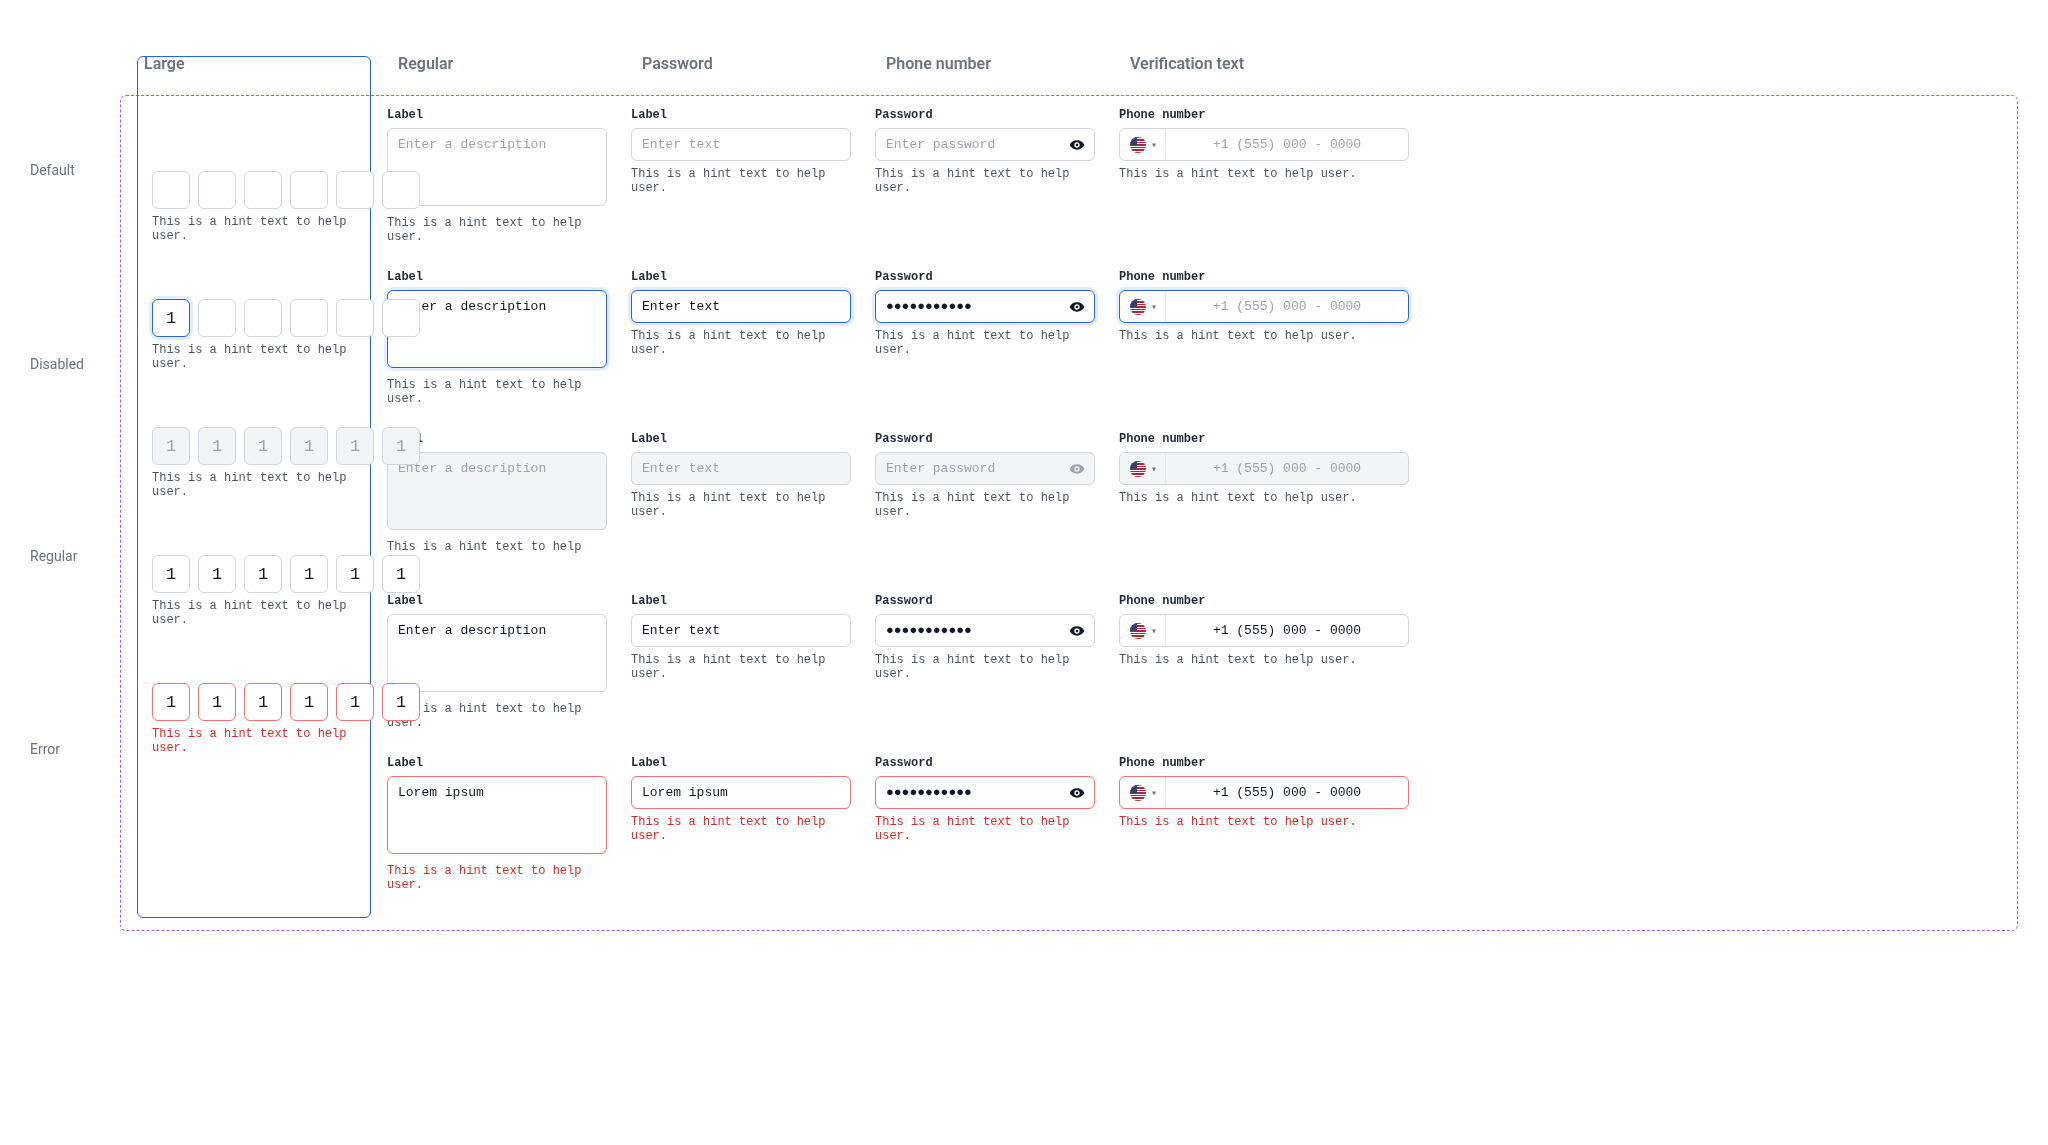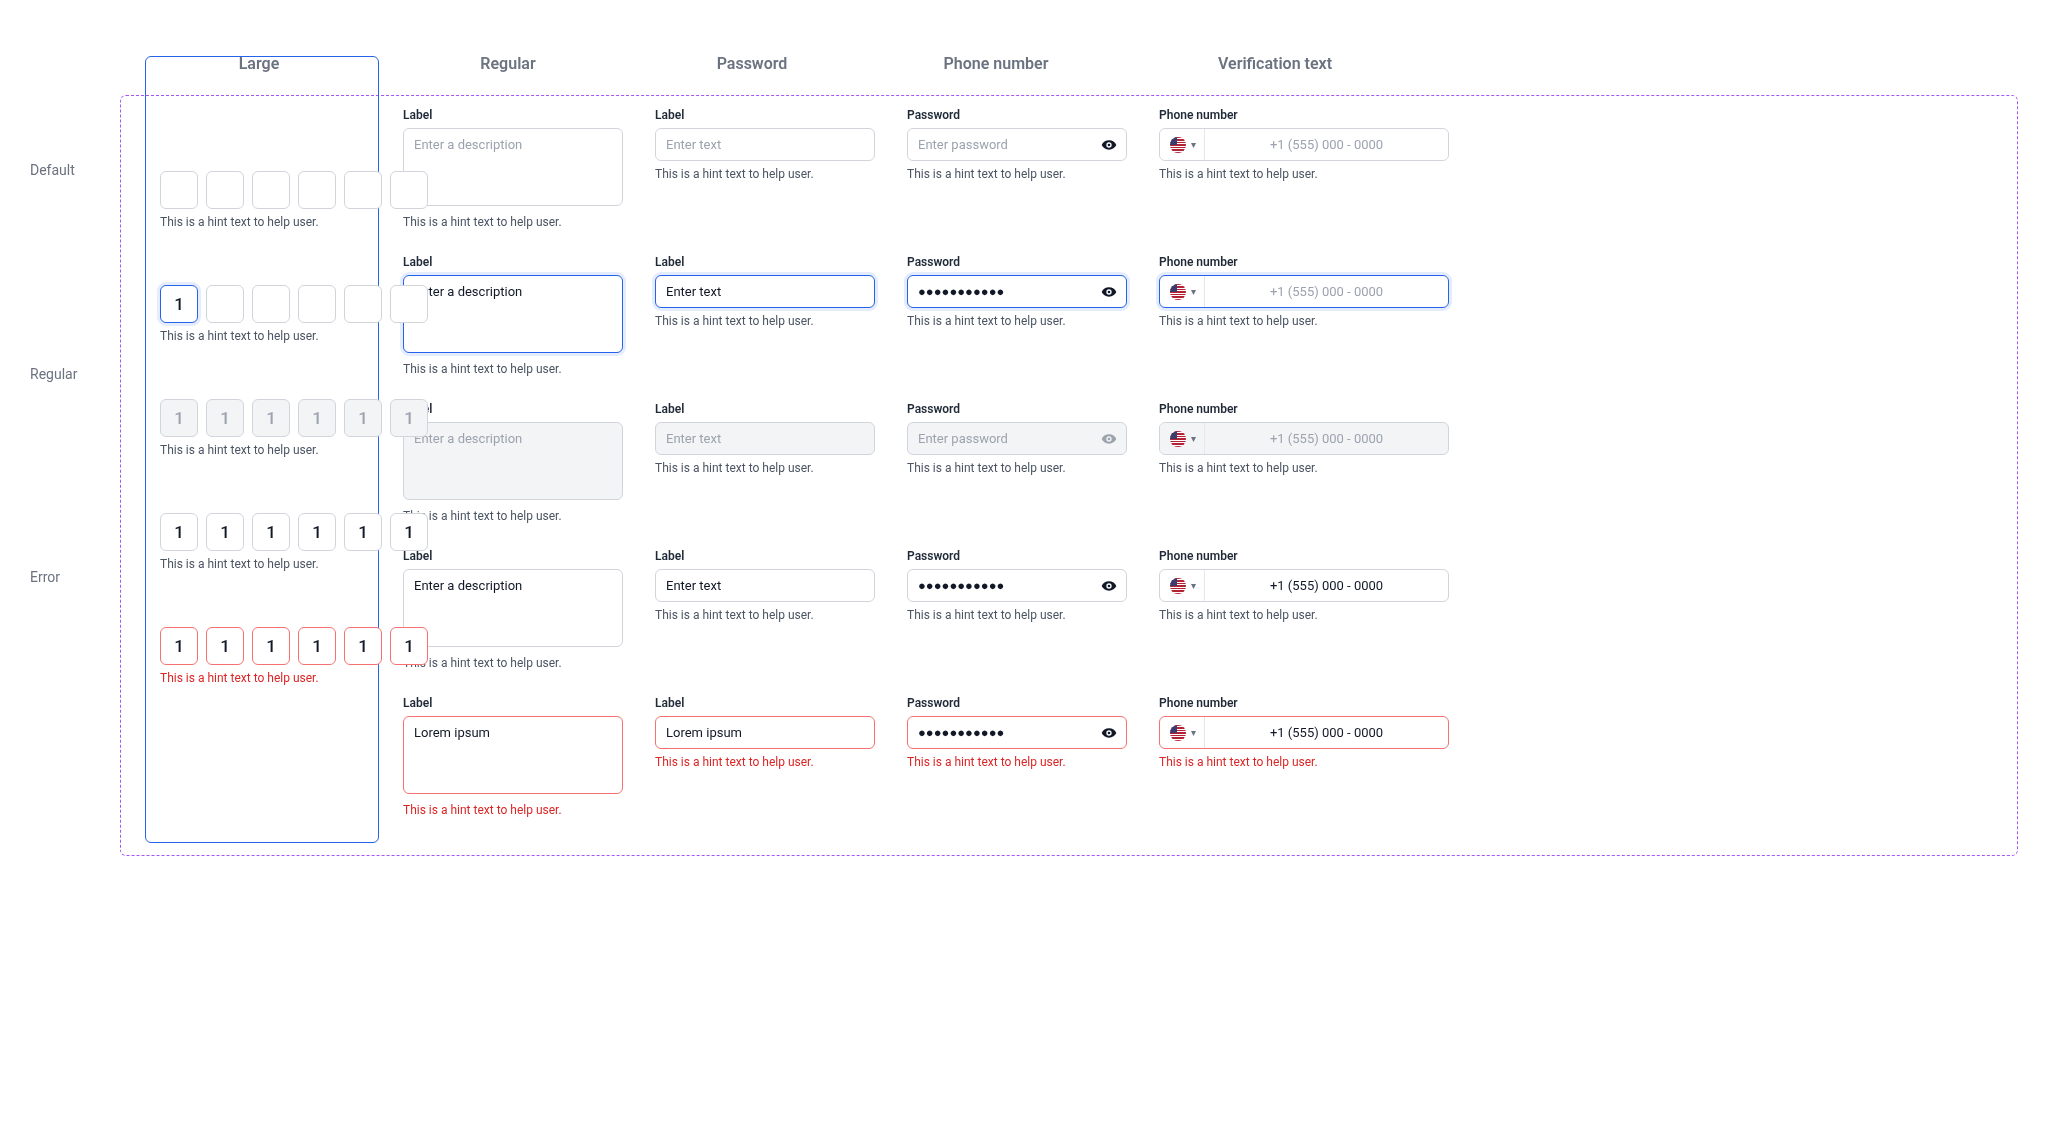"Large" .col-header { text-align: center -> none }
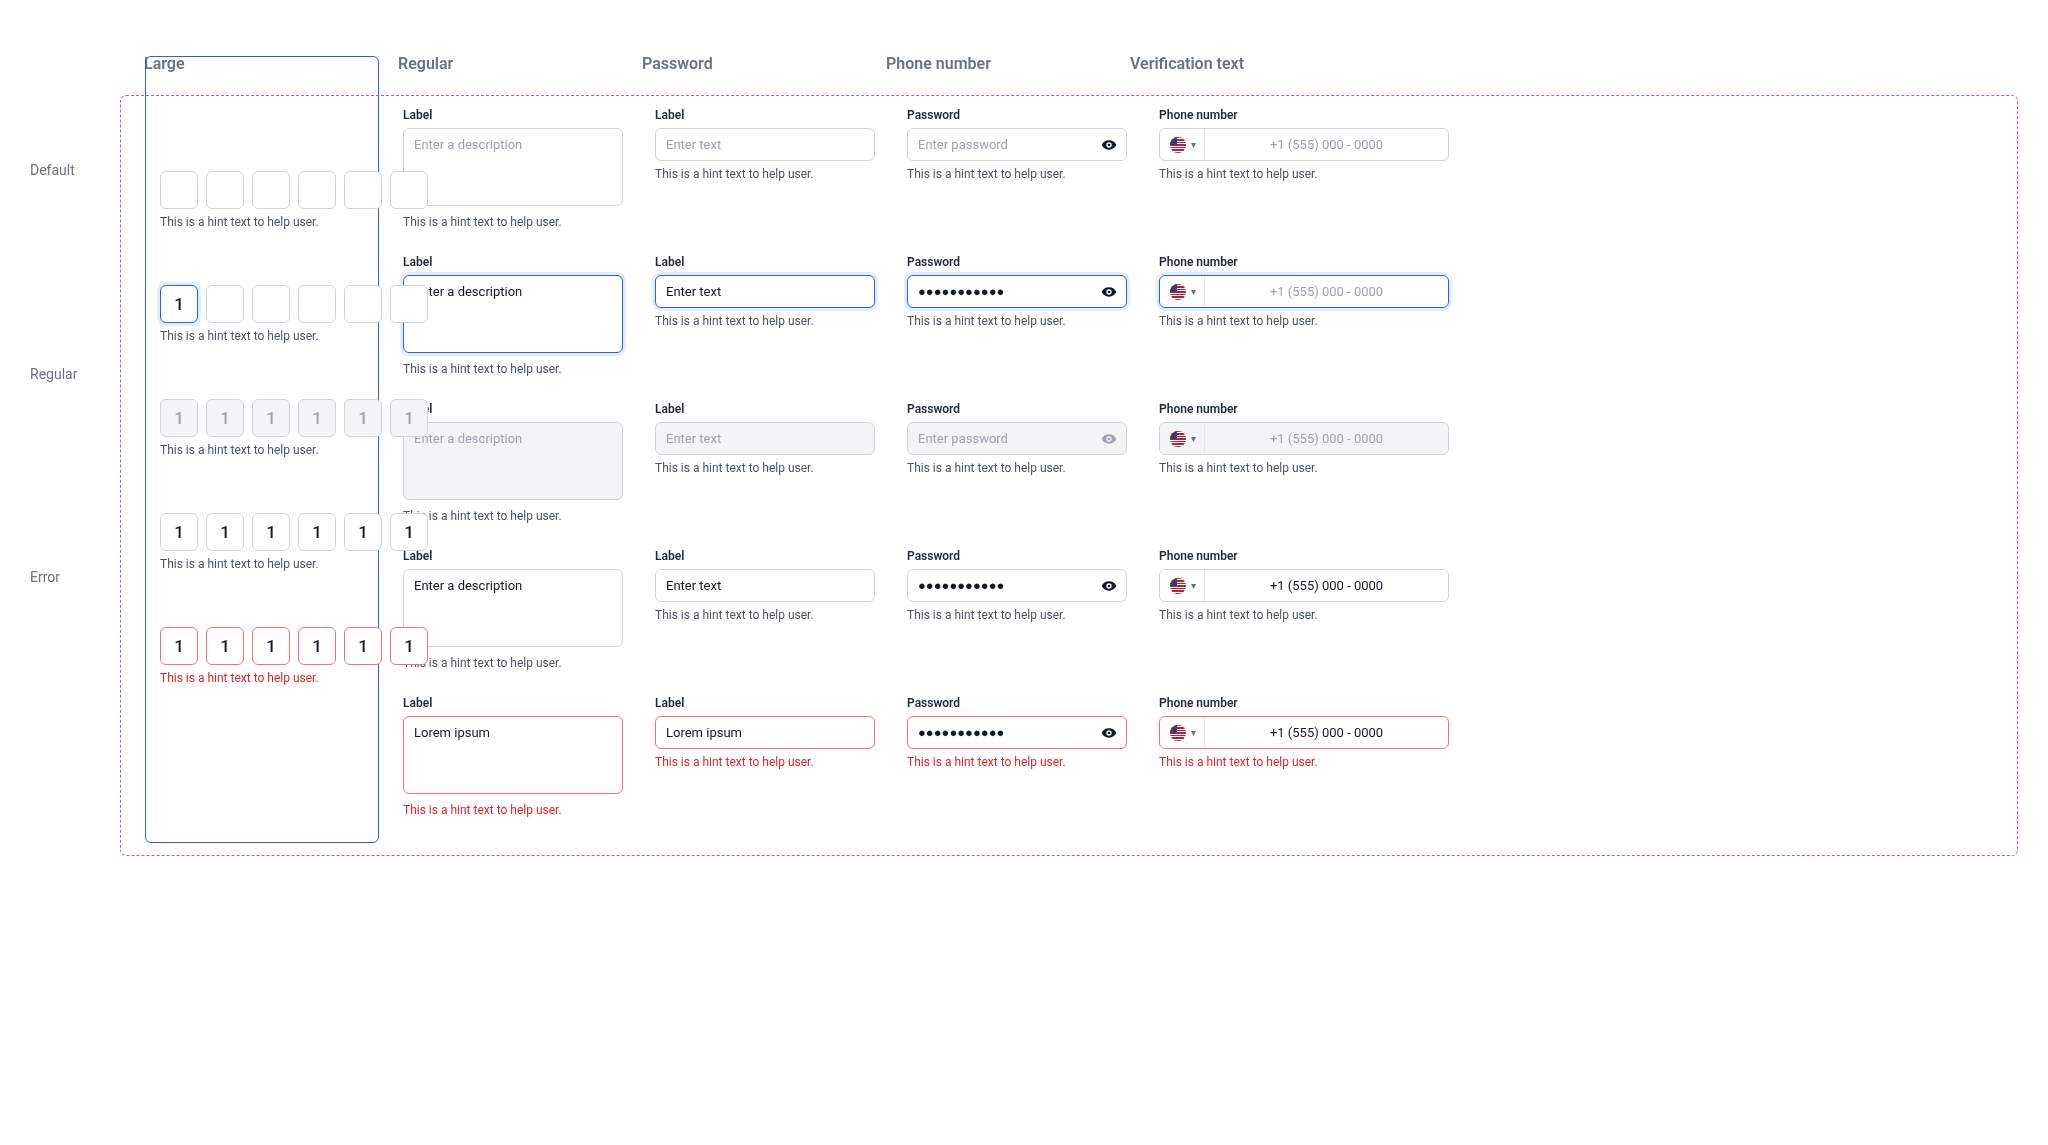"Label" .main-grid { font-family: none -> Liberation Mono, monospace; gap: 0 32px -> 0 24px; padding: 0 20px 24px -> 0 12px 24px }
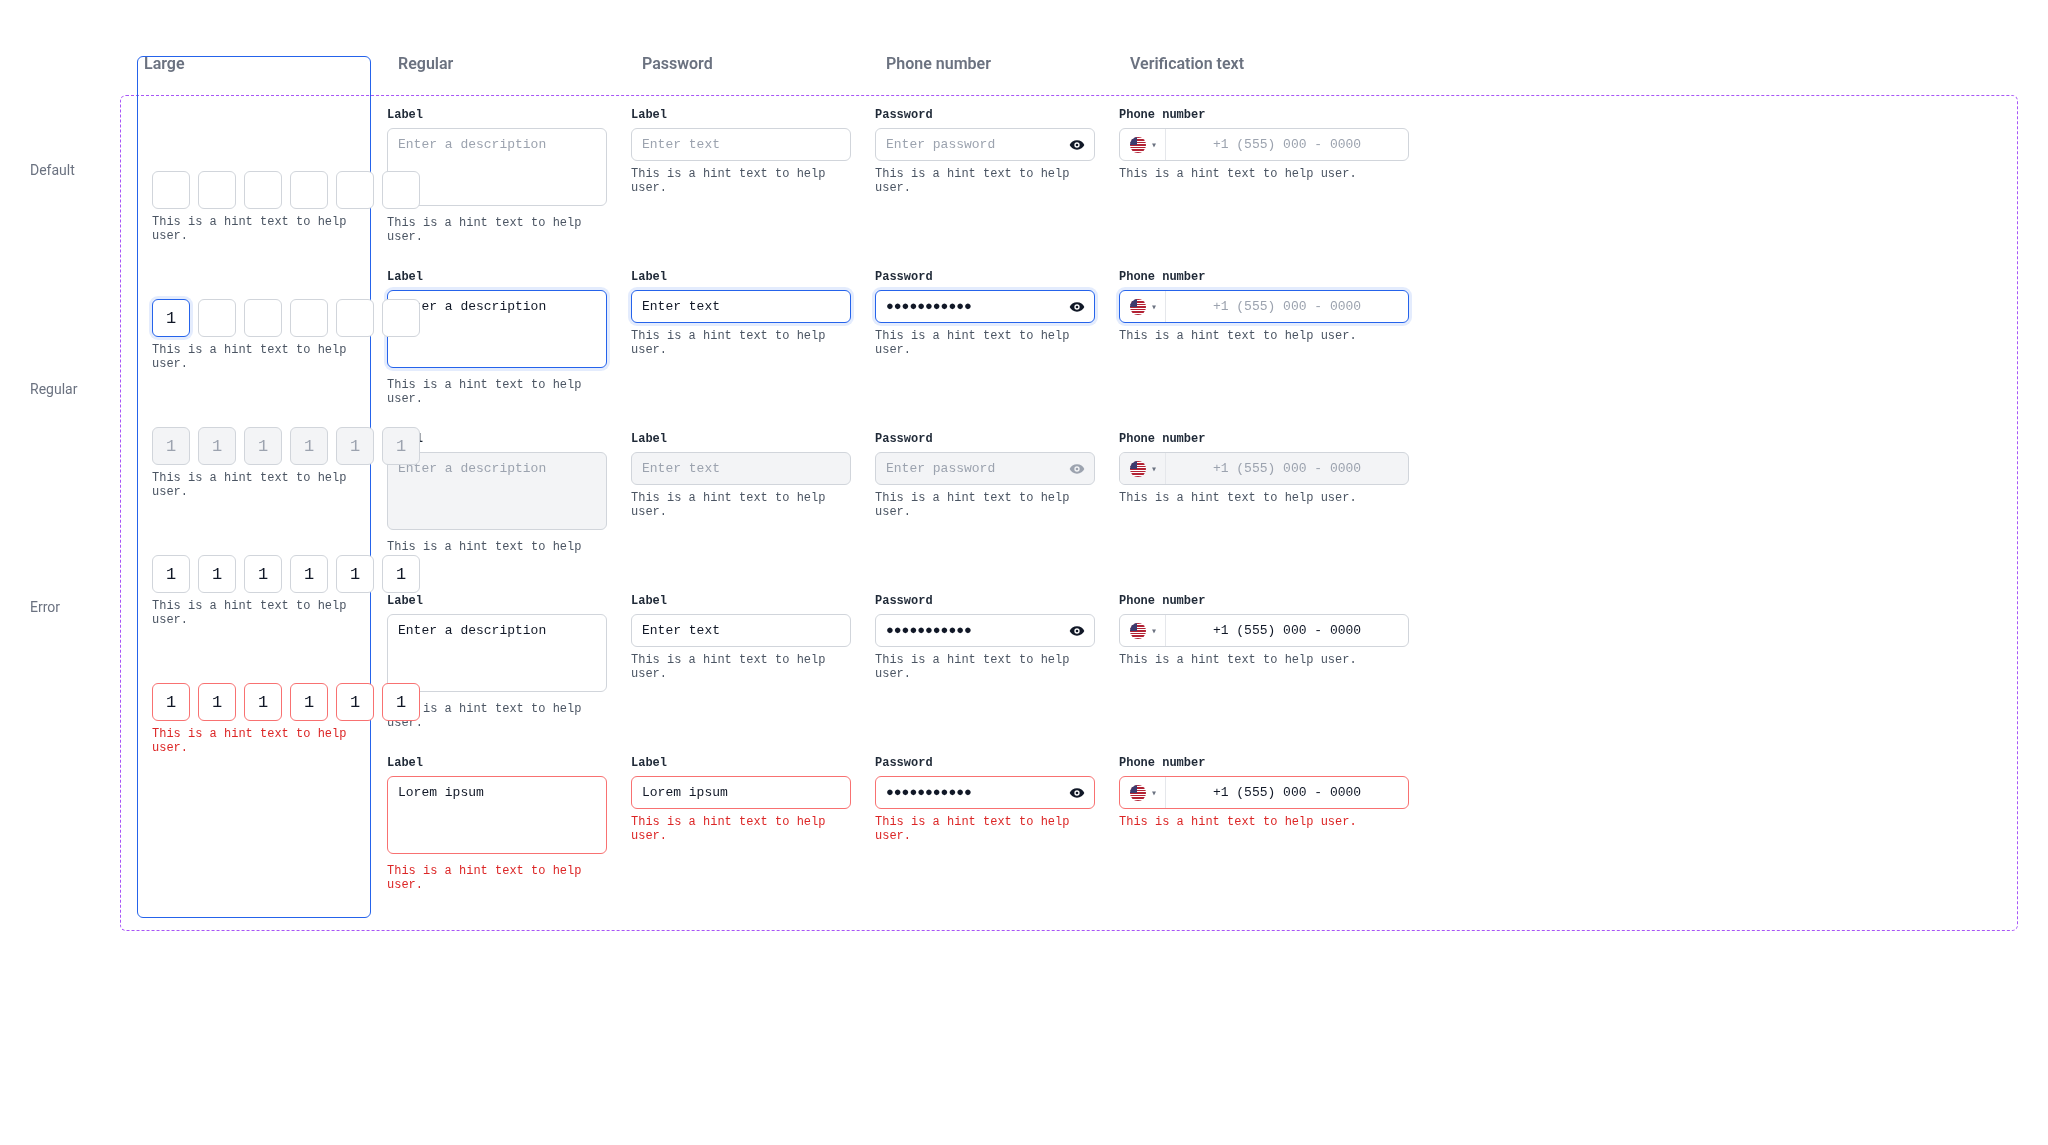"Disabled" div.row-label { html: none -> <div>Disabled</div> }
